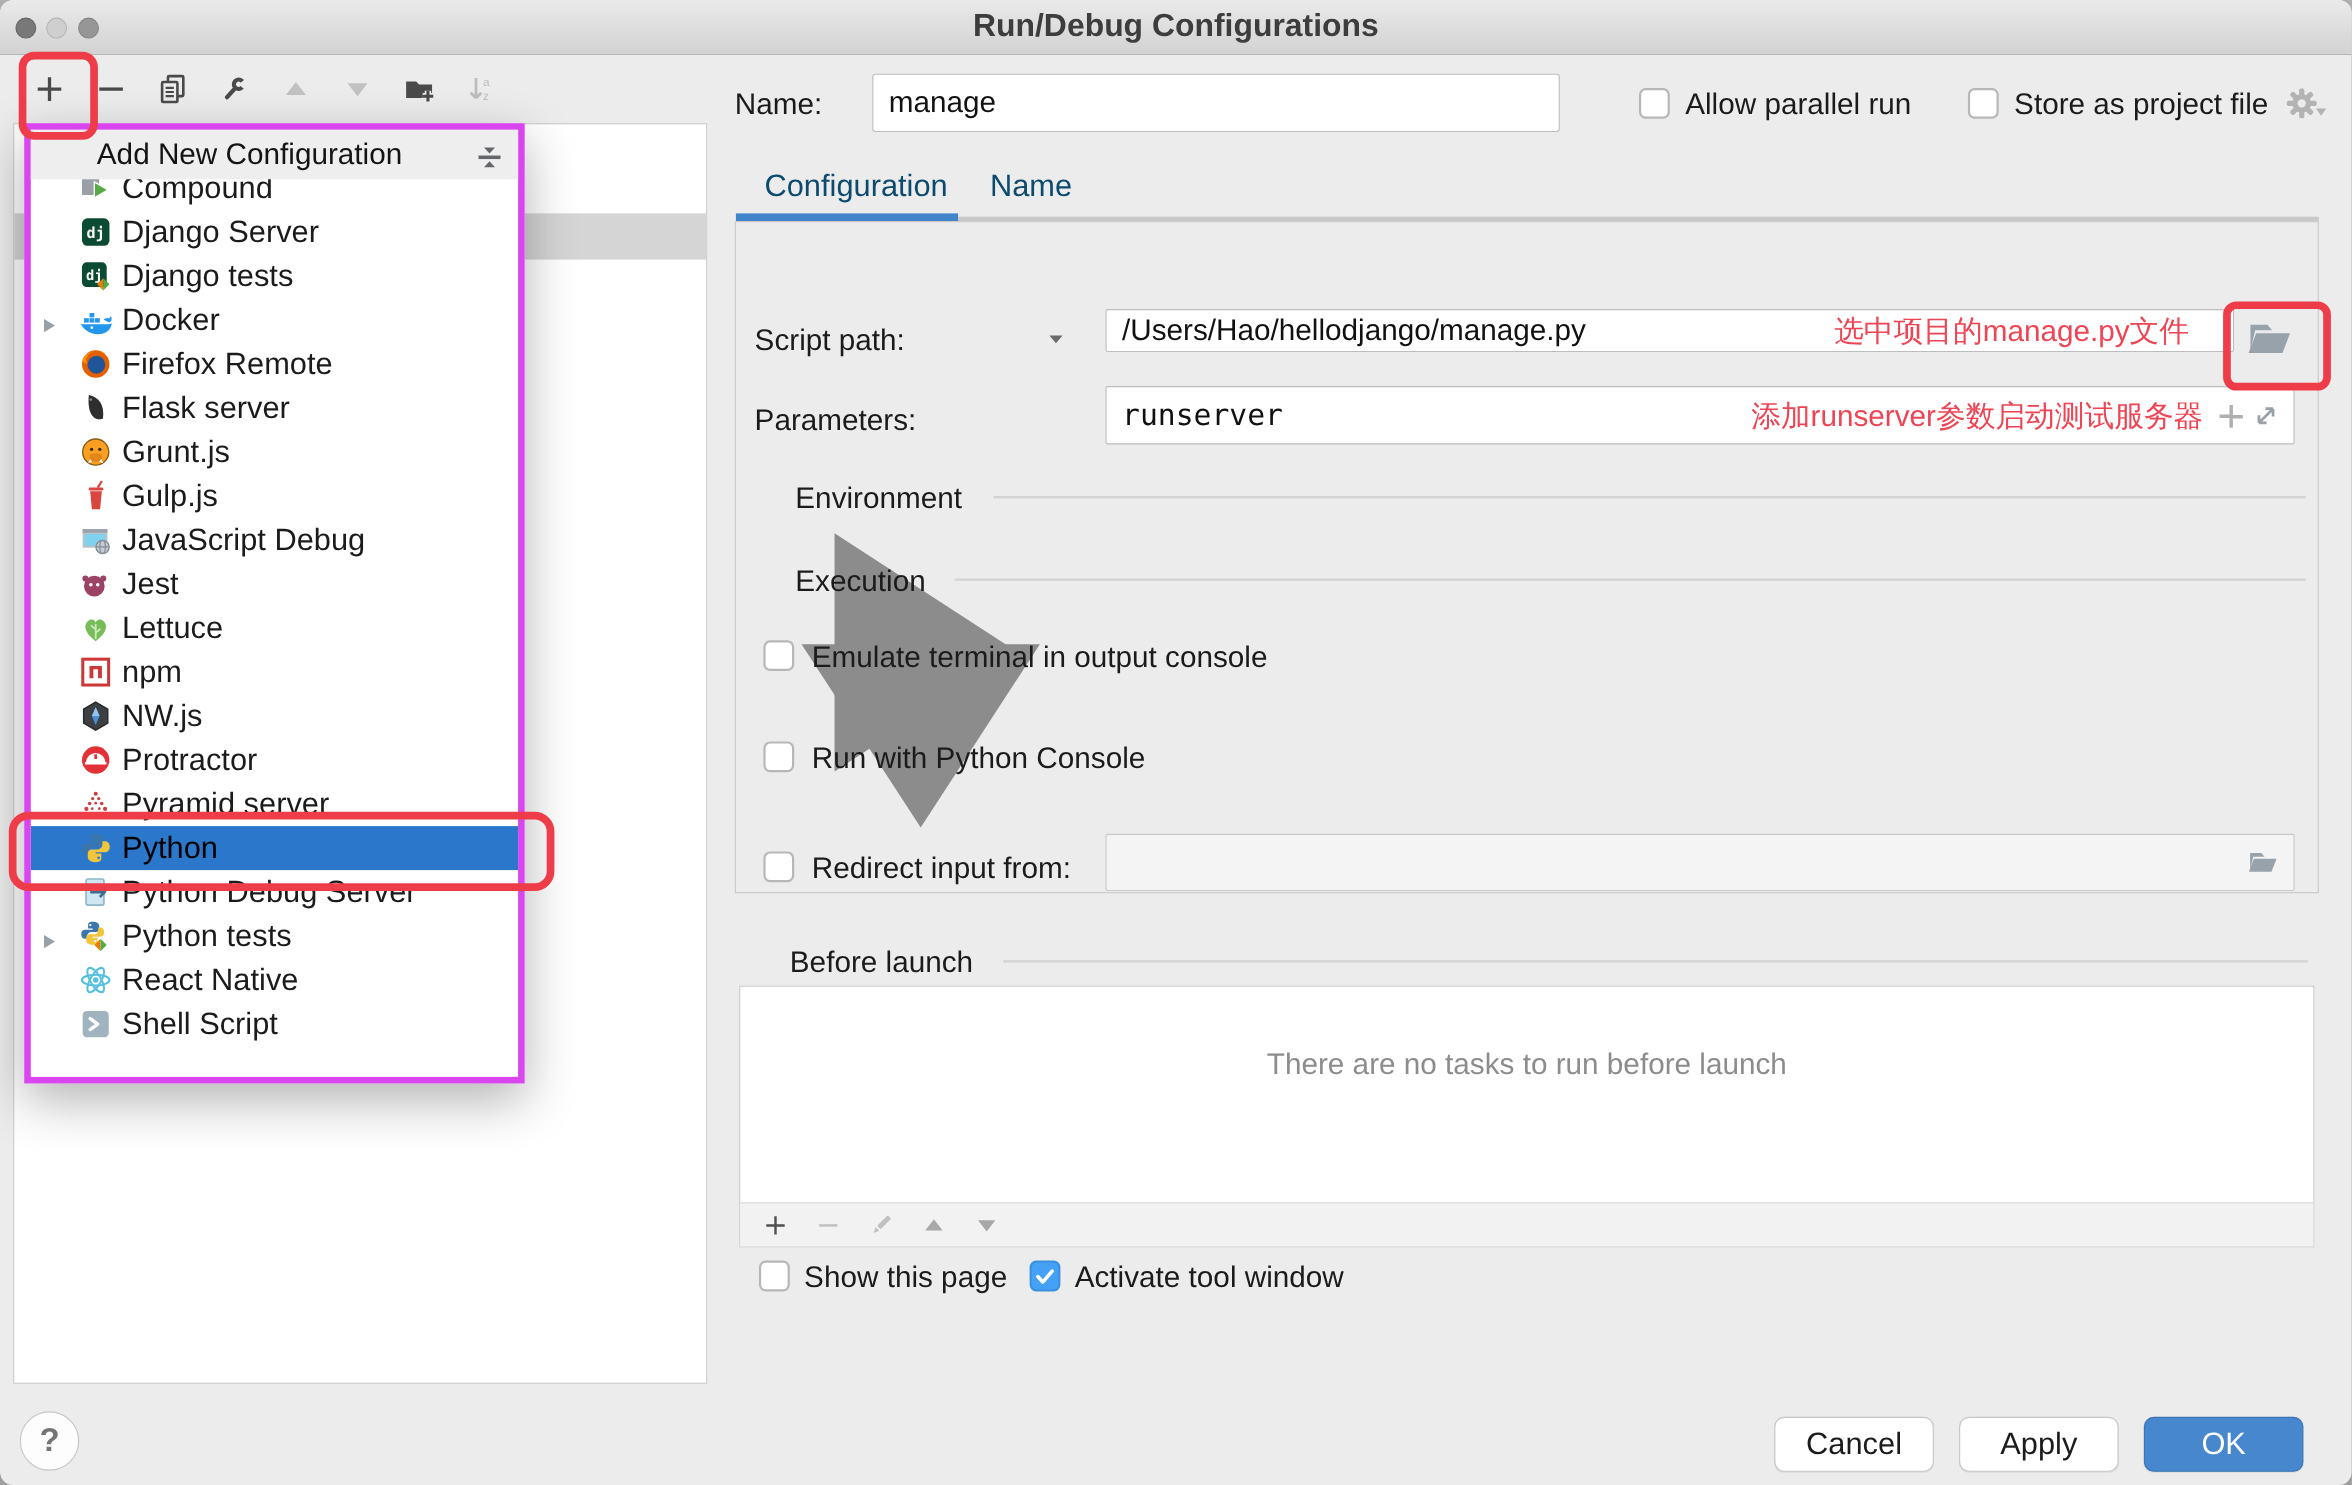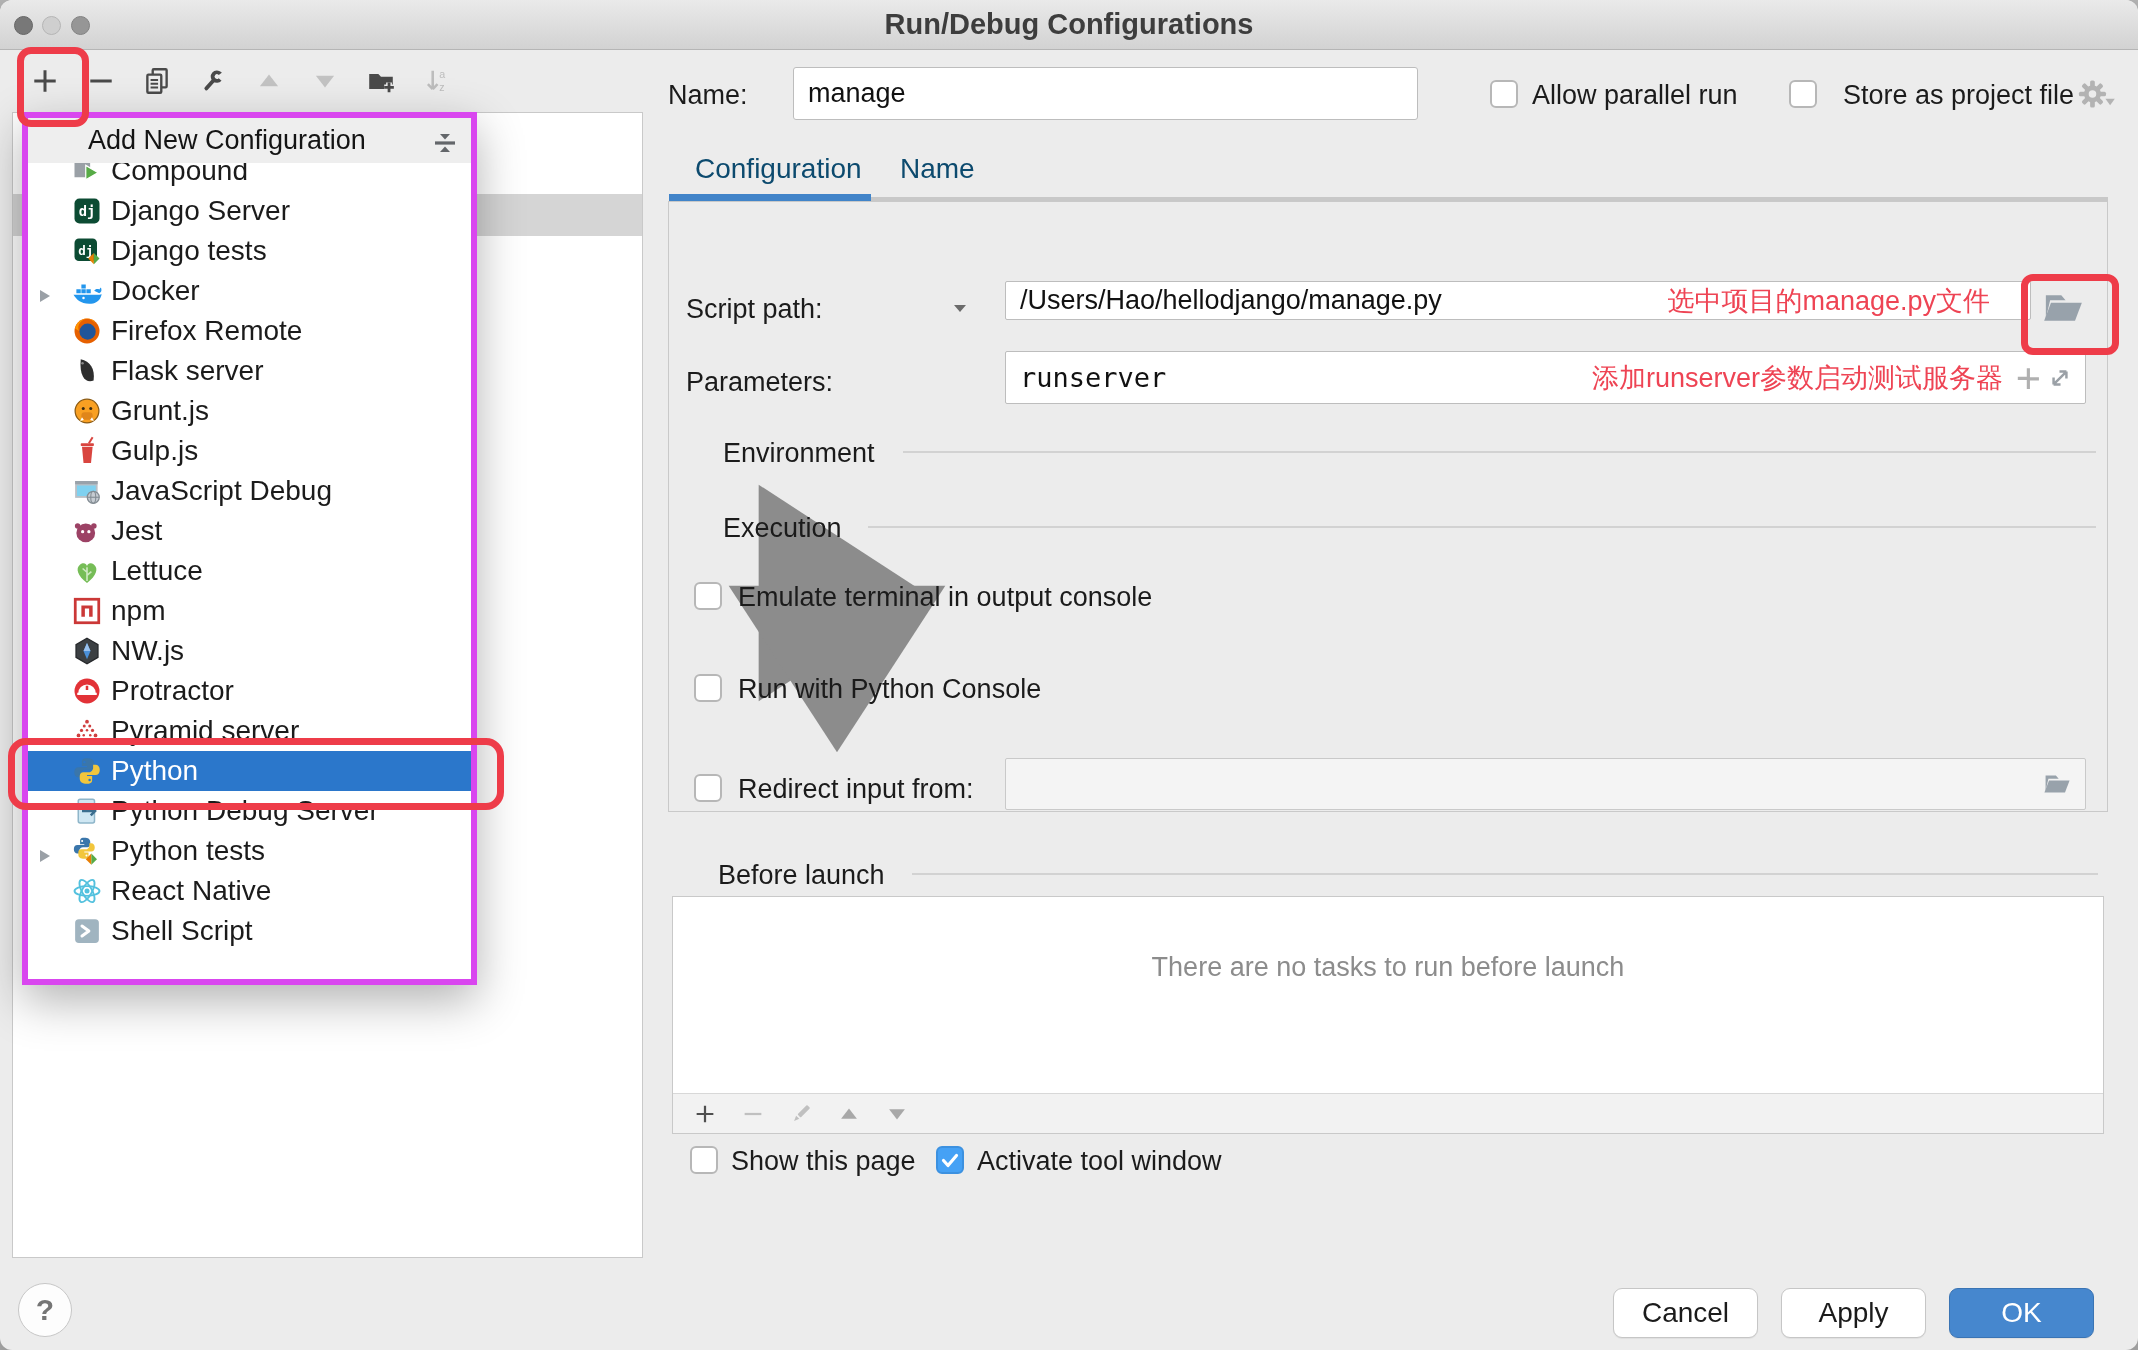"Store as project file" span.flabel { margin-left: 12px -> none }
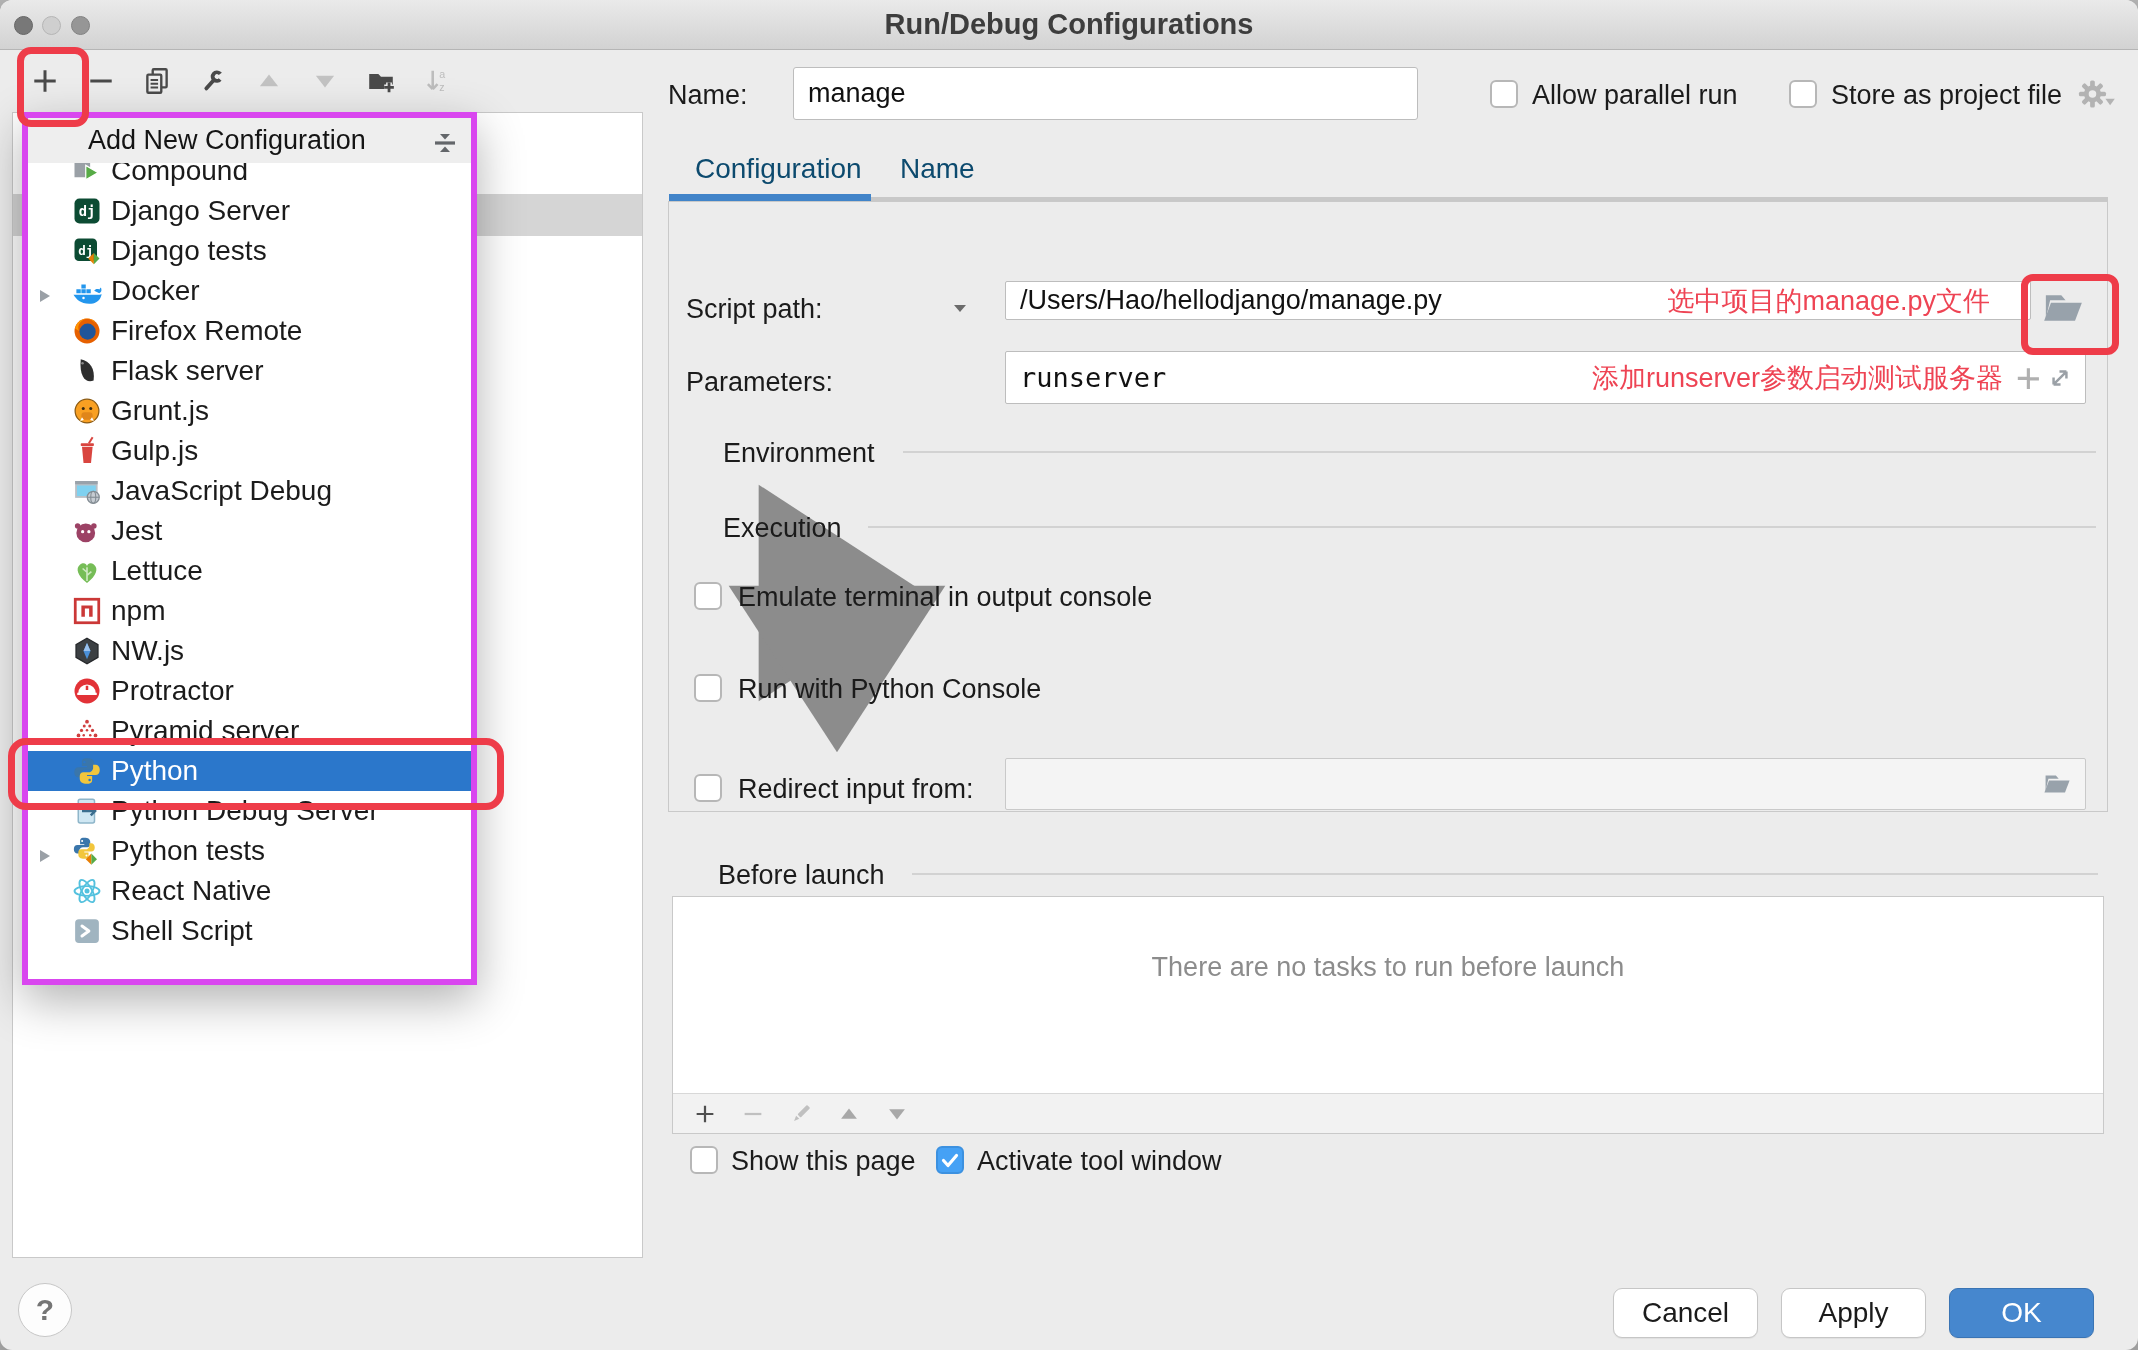"Python" .pitem.selected .lbl { color: #ffffff -> #000000 }
